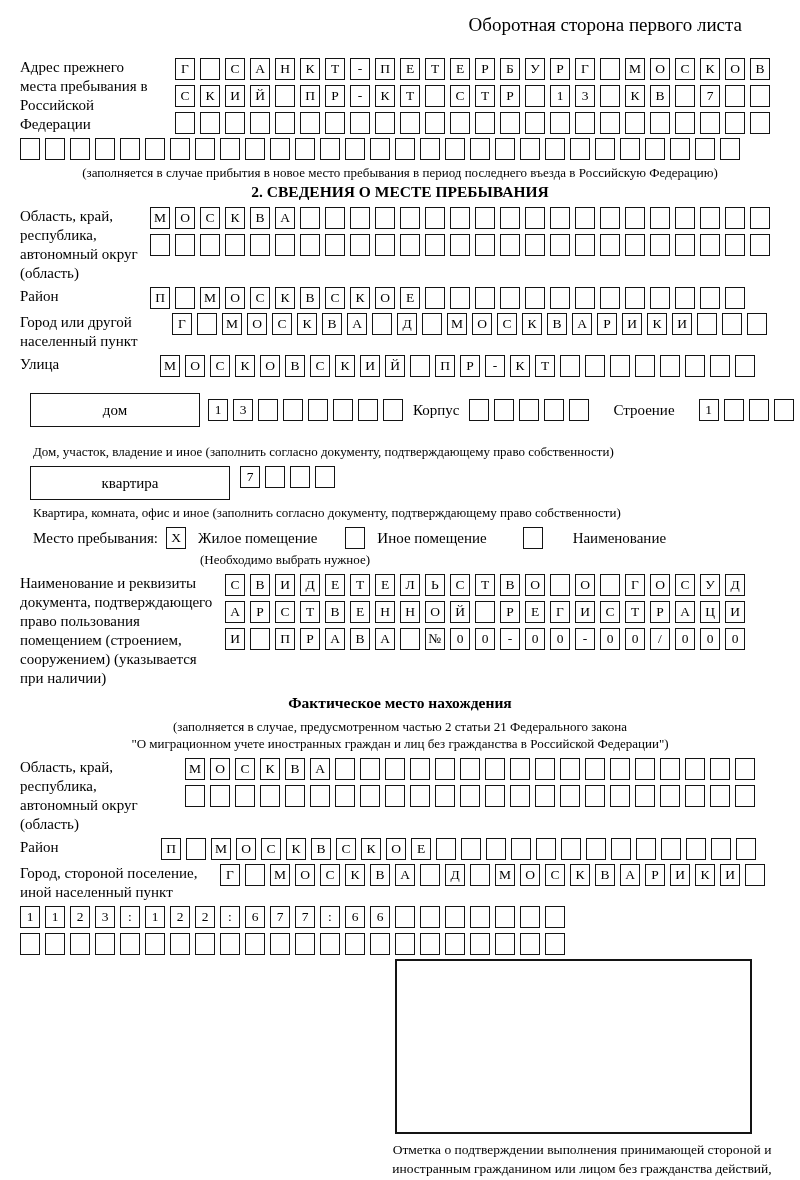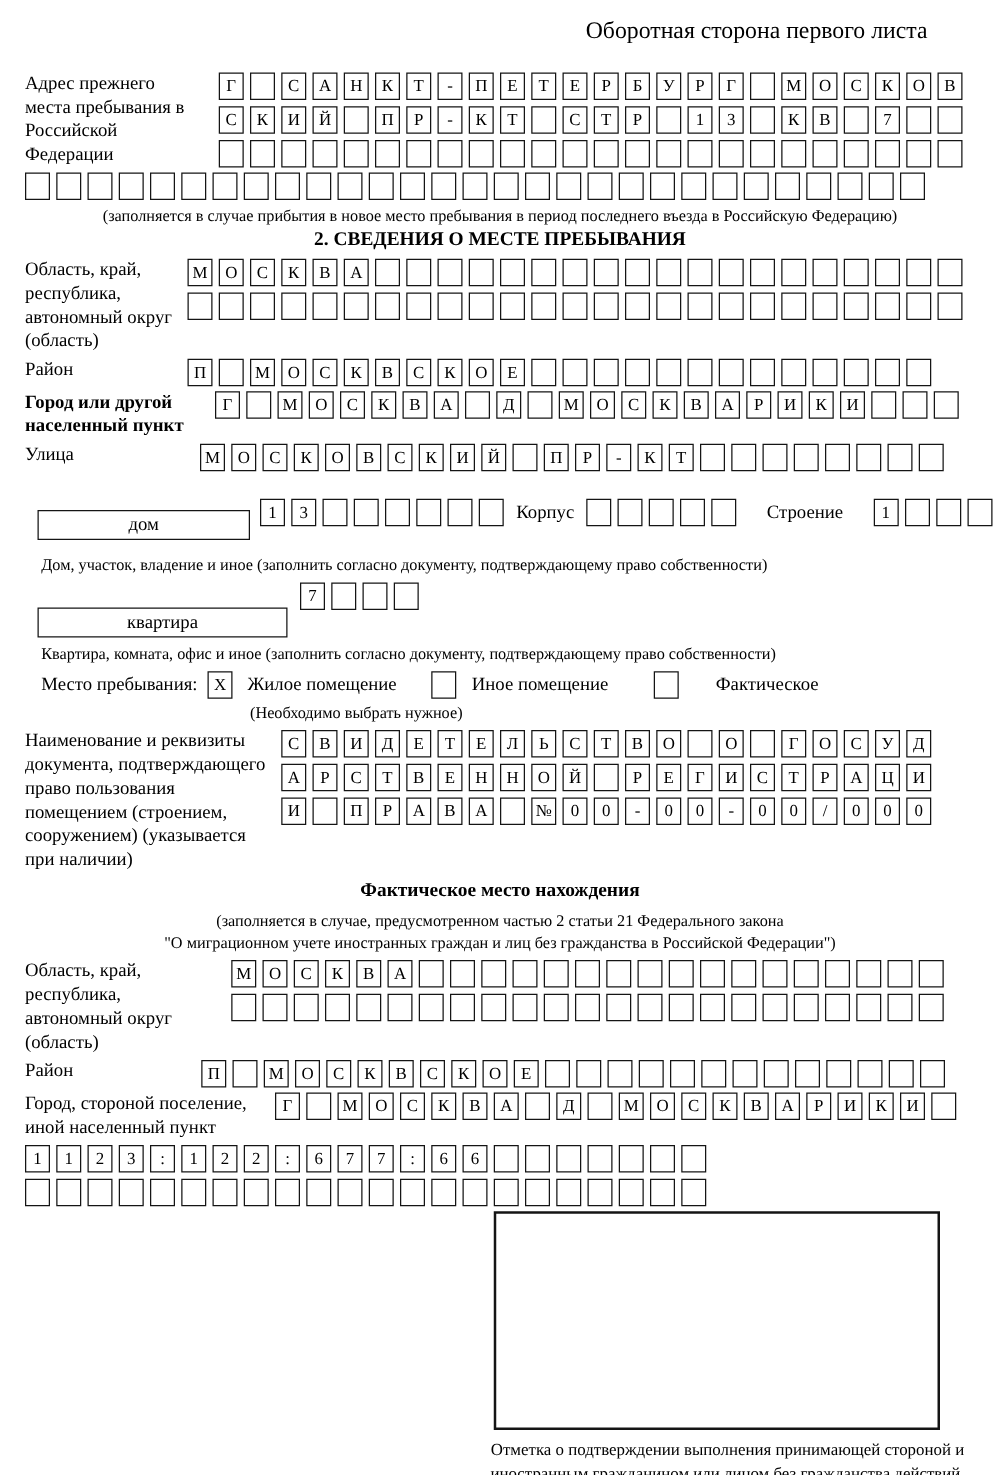"Город или другой населенный пункт" .w152 { font-weight: bold -> none }
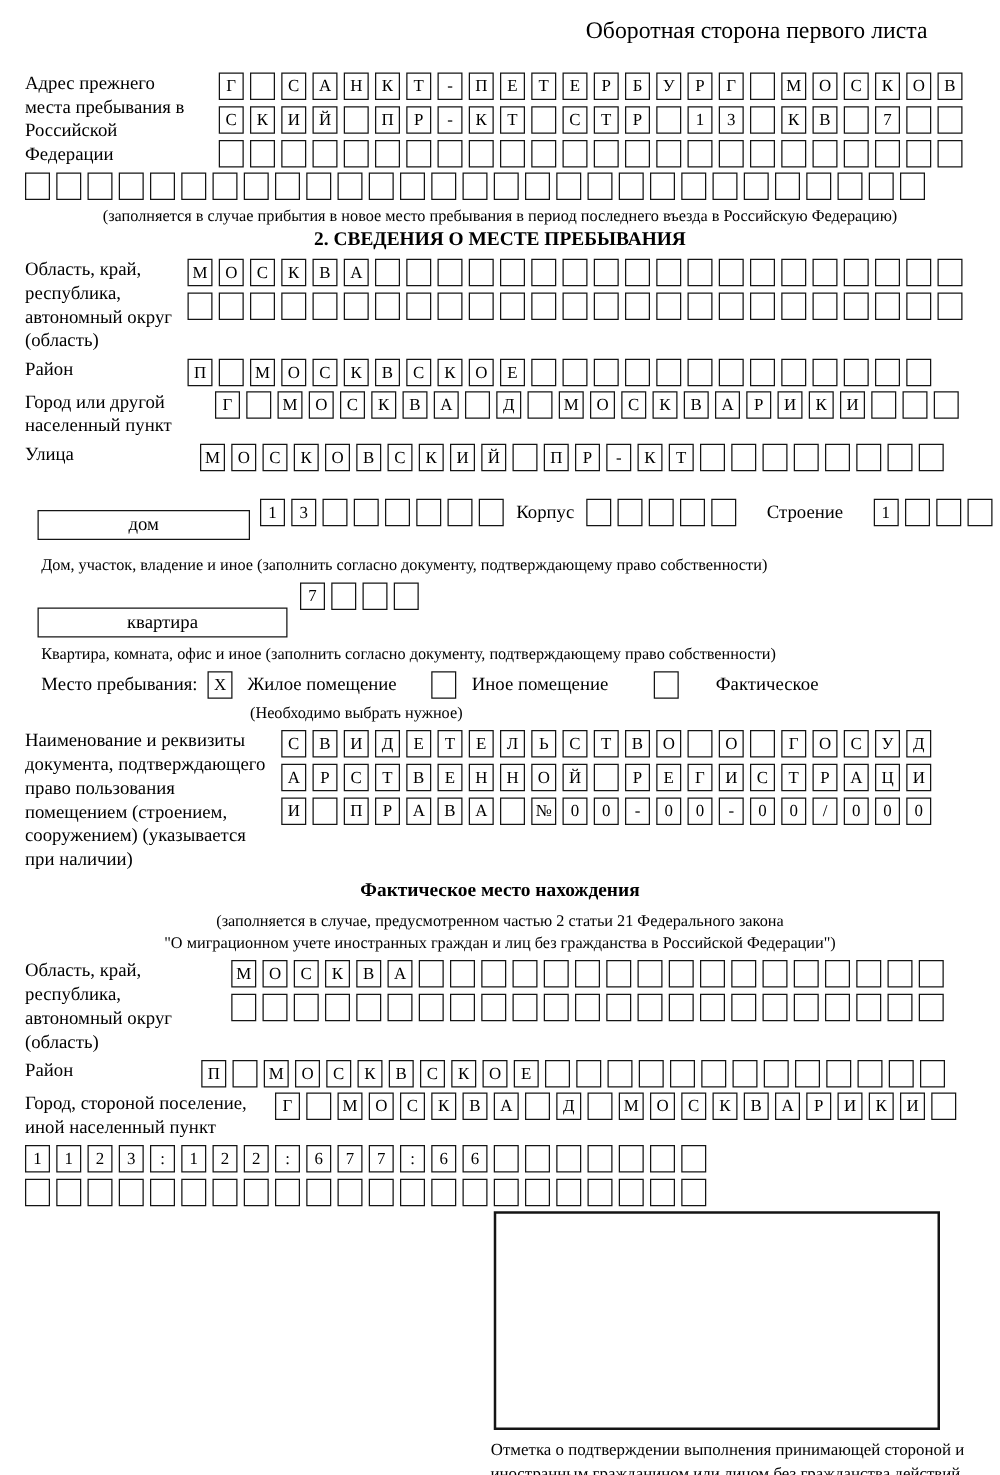"дом" .widebox { height: 24px -> 34px; margin-top: 20px -> none }
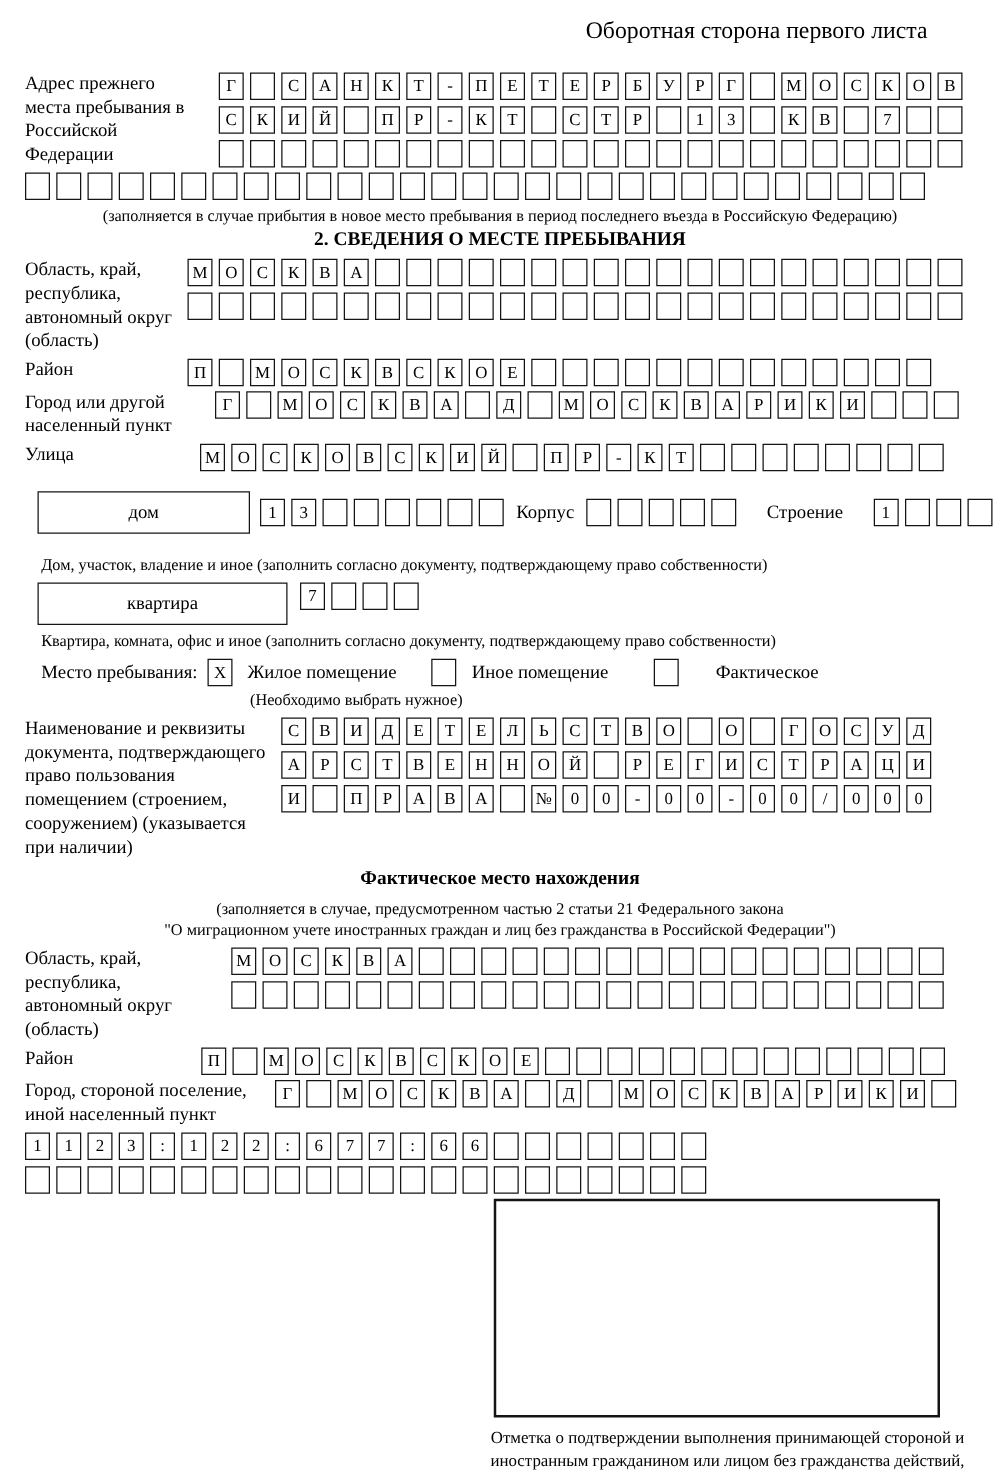"Фактическое" span { text: Фактическое -> Наименование }
